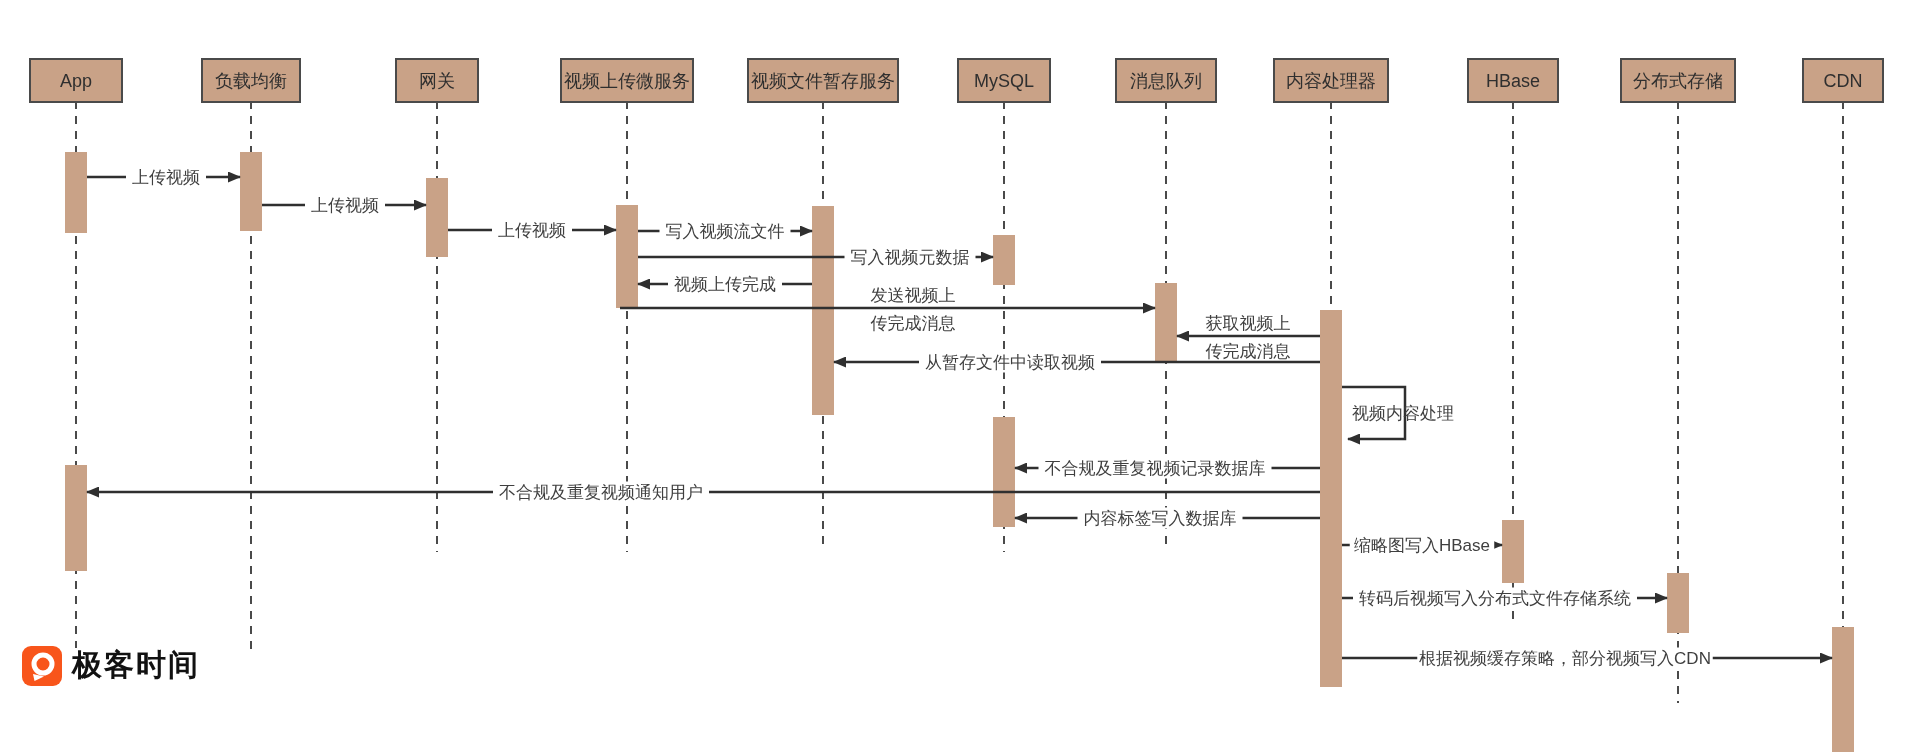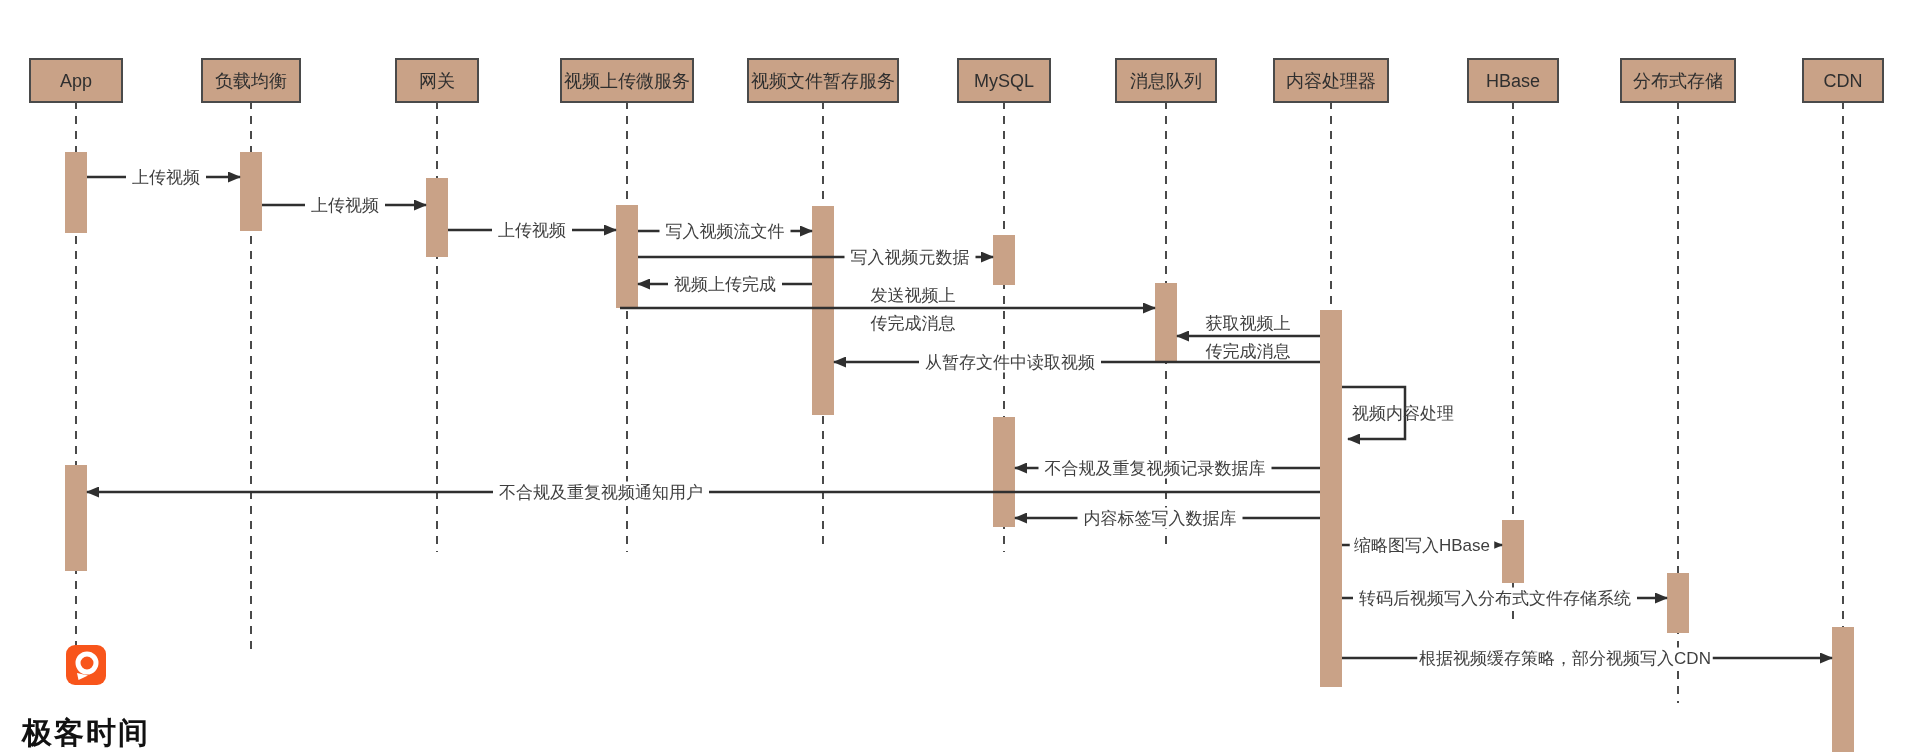"极客时间" .footer { flex-direction: column -> none; gap: 28px -> 10px }
